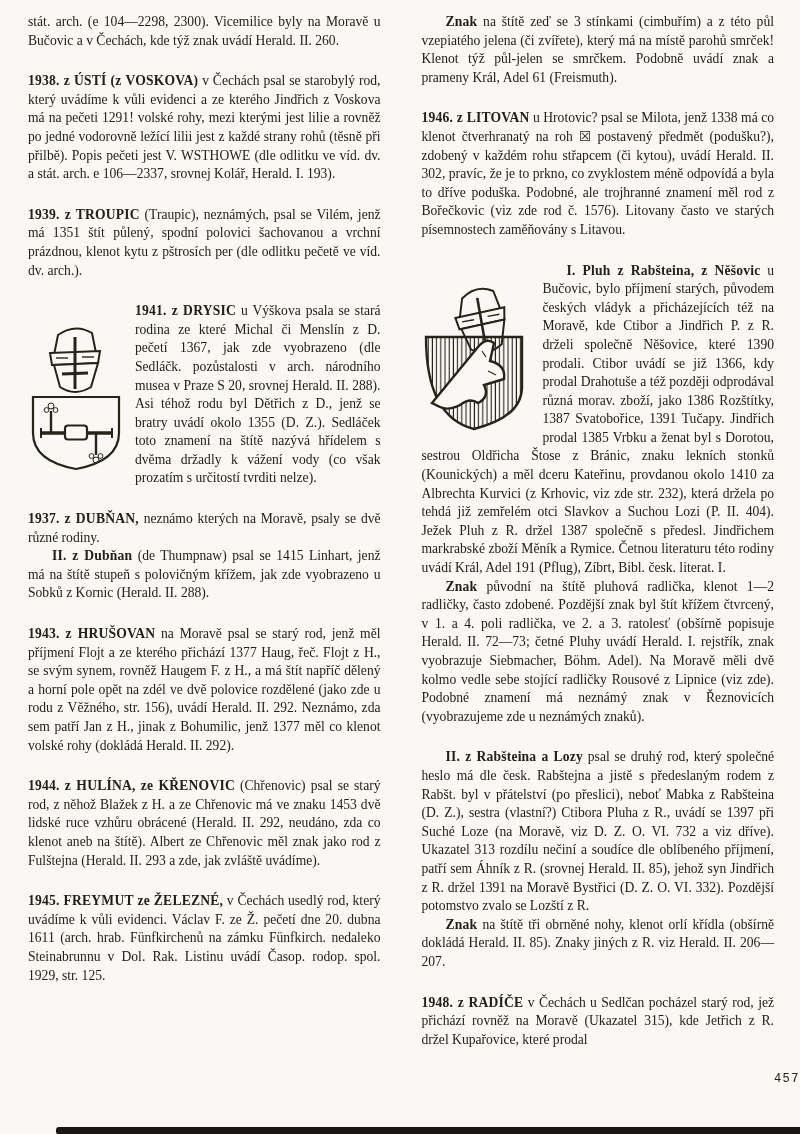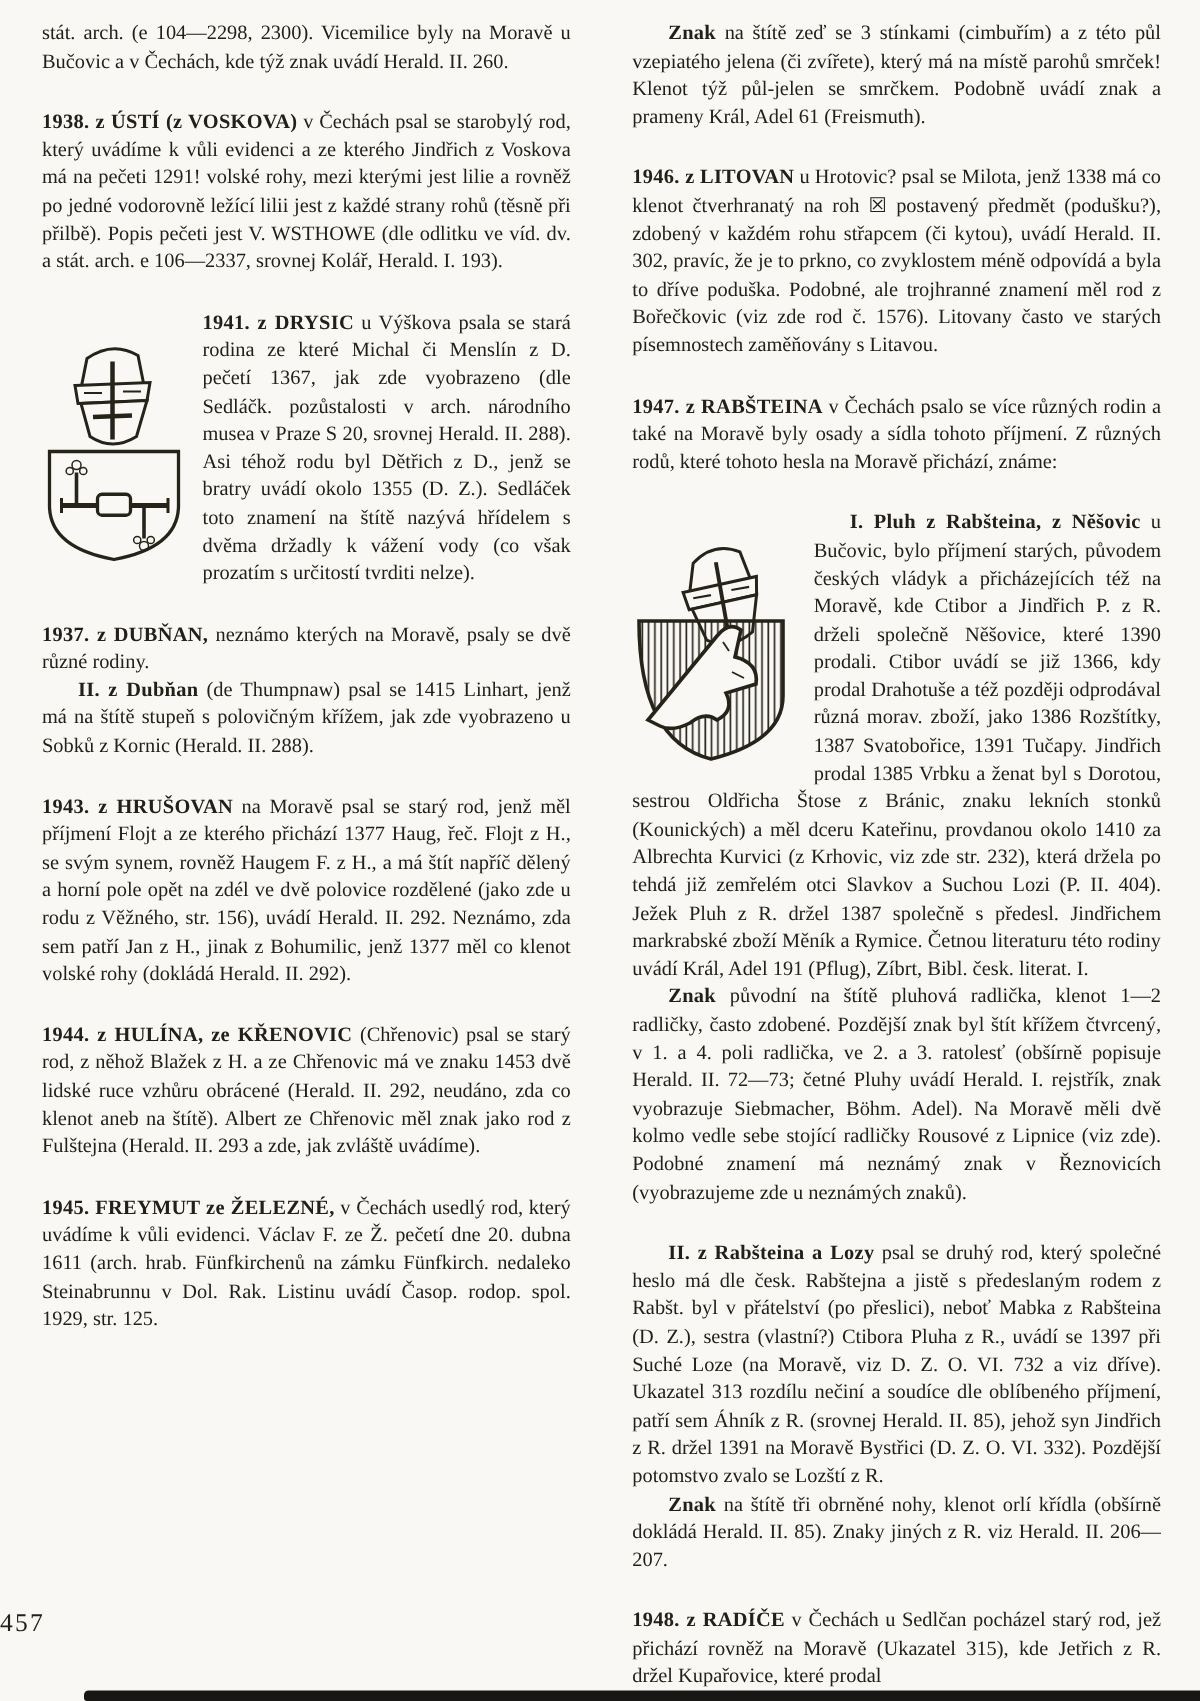"1939. z TROUPIC (Traupic), neznámých," p.entry { html: none -> <p><b>1939. z TROUPIC</b><span> (Traupic), neznámých, psal se Vilém, jenž má 1351 štít půlený, spodní polovici šachovanou a vrchní prázdnou, klenot kytu z pštrosích per (dle odlitku pečetě ve víd. dv. arch.).</span></p> }
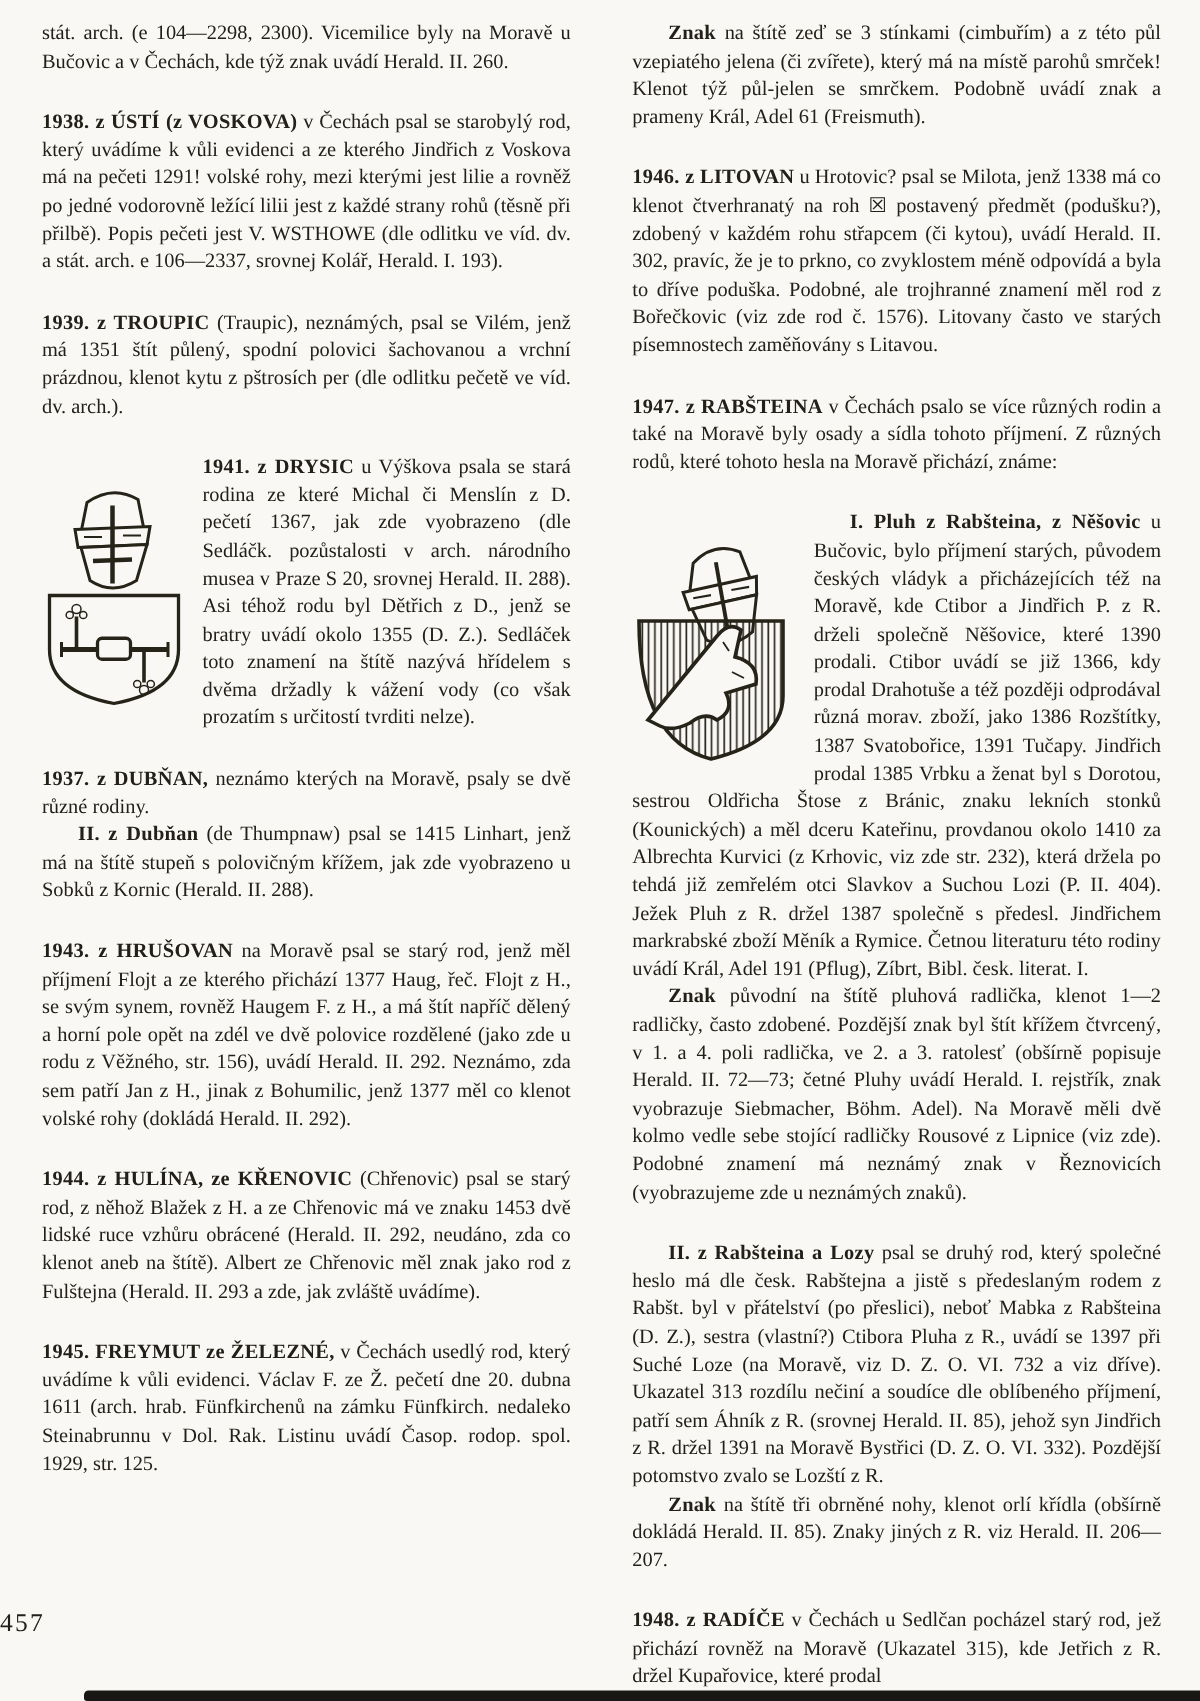"1947. z RABŠTEINA v Čechách" p.entry { html: <p><b>1947. z RABŠTEINA</b><span> v Čechách psalo se více různých rodin a také na Moravě byly osady a sídla tohoto příjmení. Z různých rodů, které tohoto hesla na Moravě přichází, známe:</span></p> -> none }
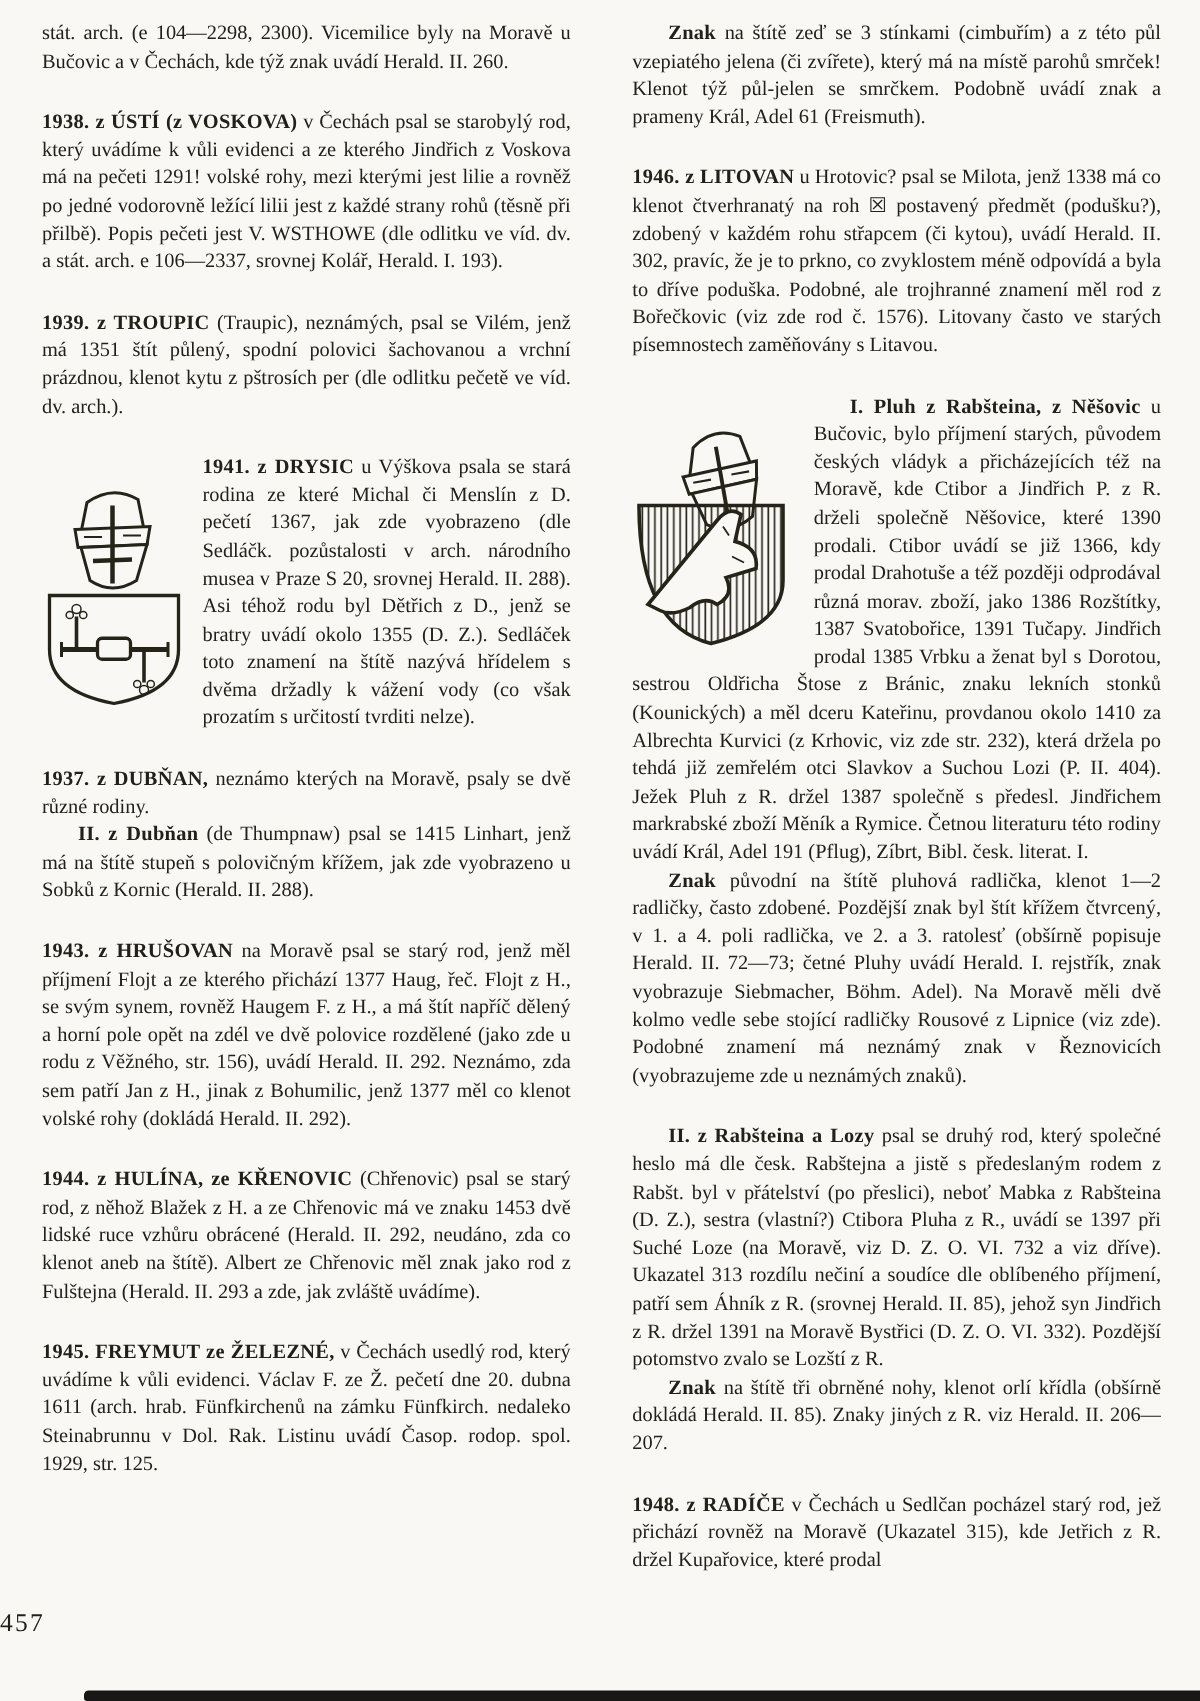"457" .pageno { font-family: none -> Liberation Mono, monospace; font-size: 17px -> 12px; text-align: left -> right }
